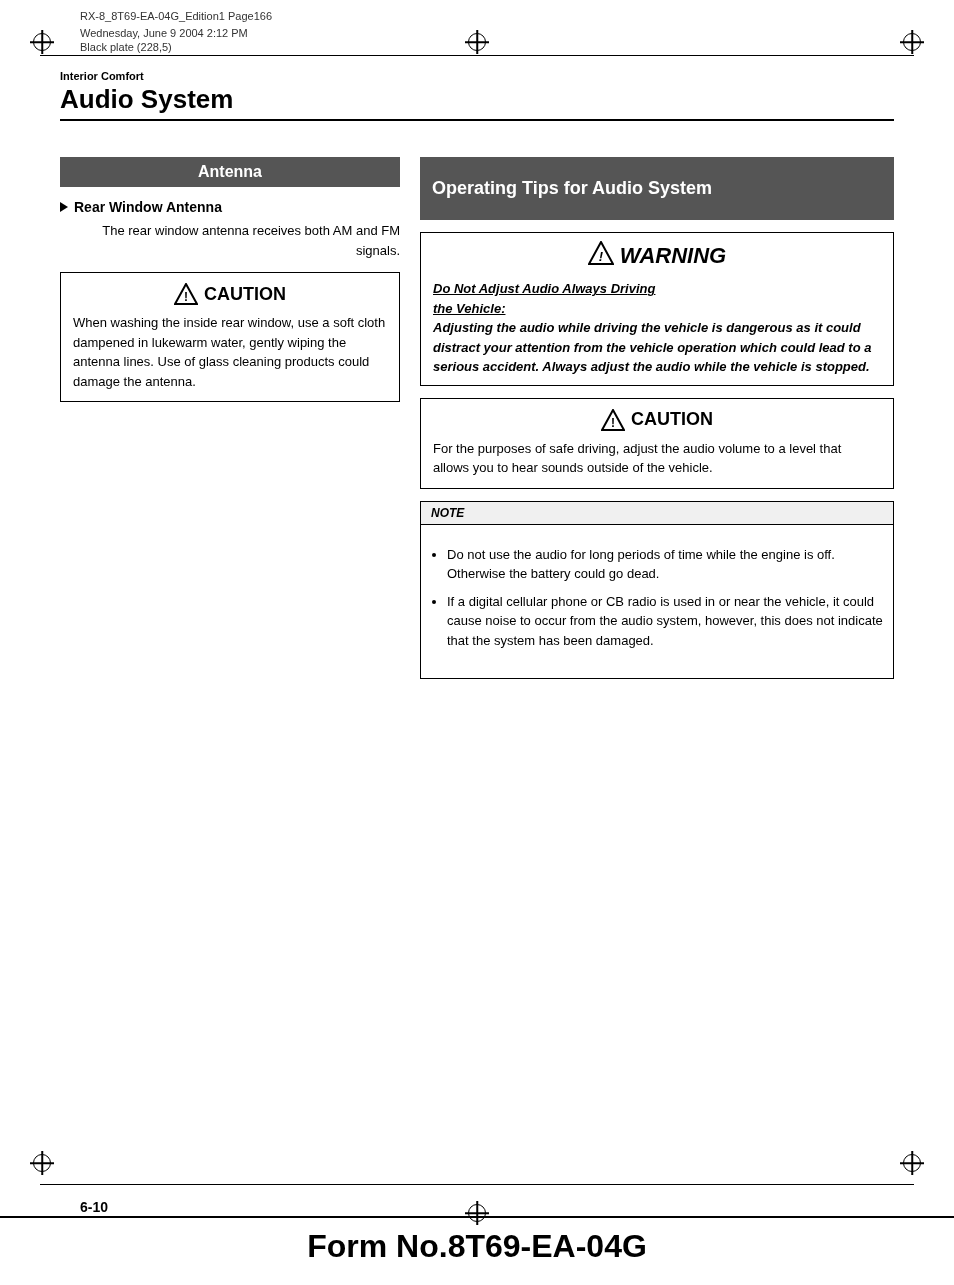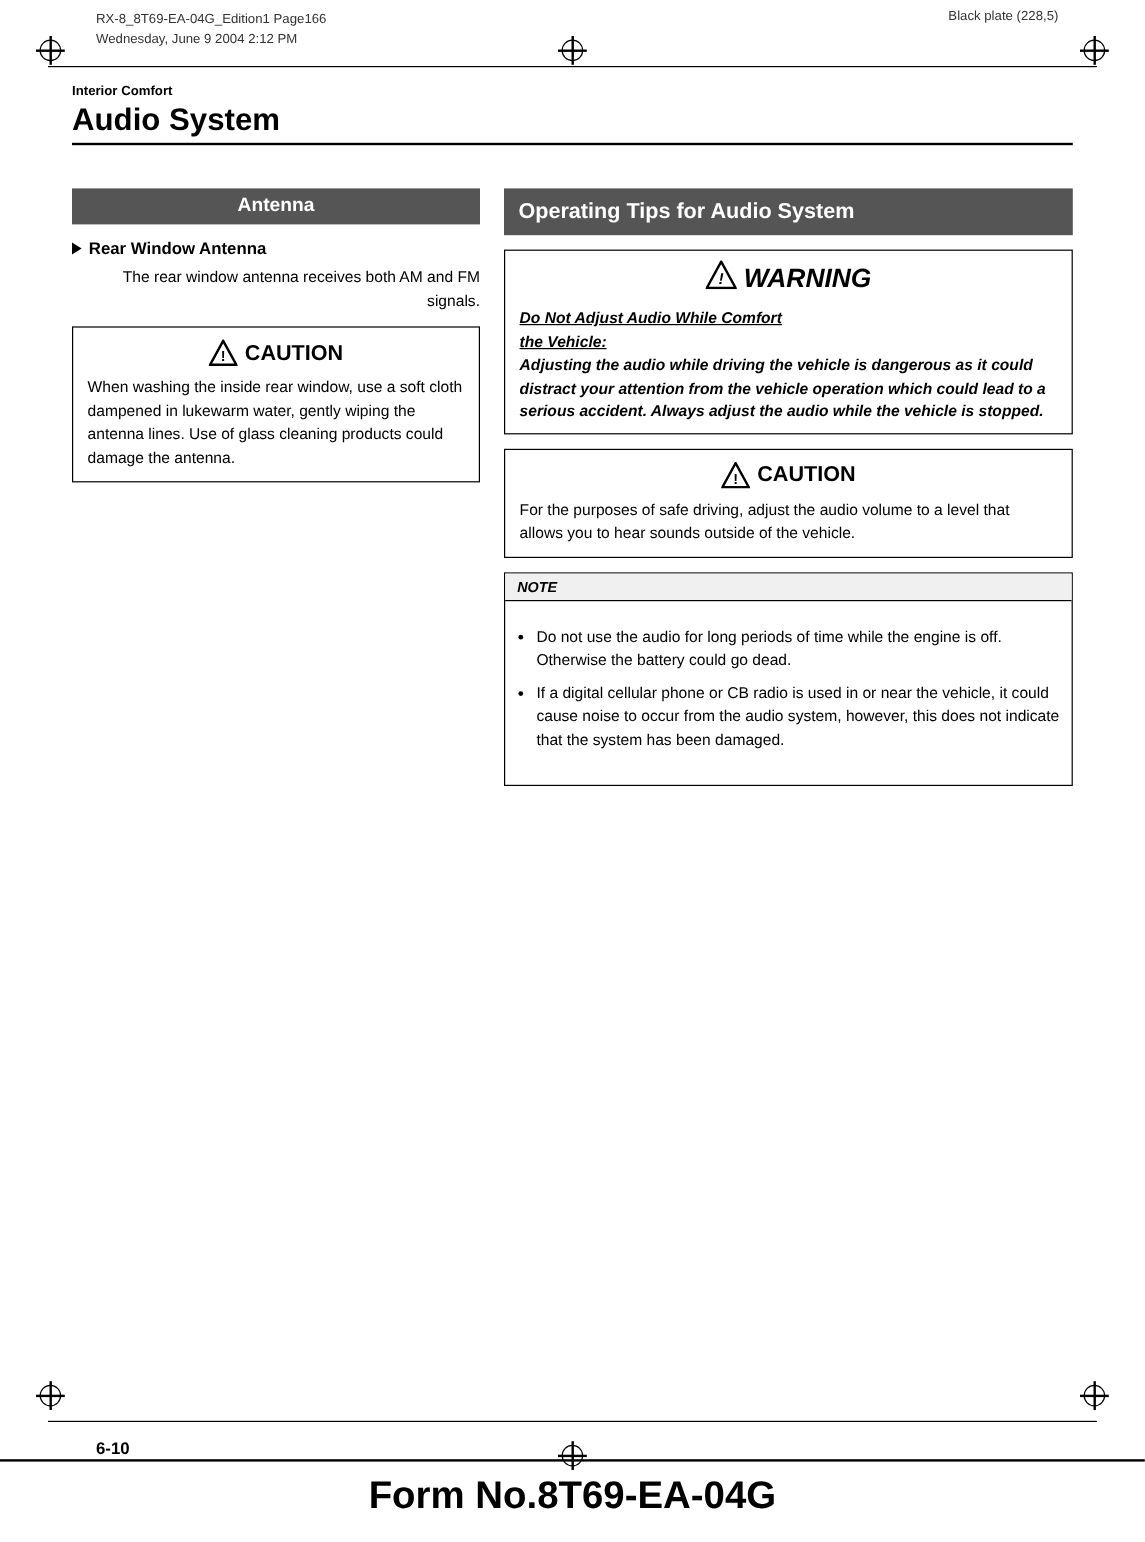"RX-8_8T69-EA-04G_Edition1 Page166" .header { flex-direction: none -> column; right: 72px -> 84px }
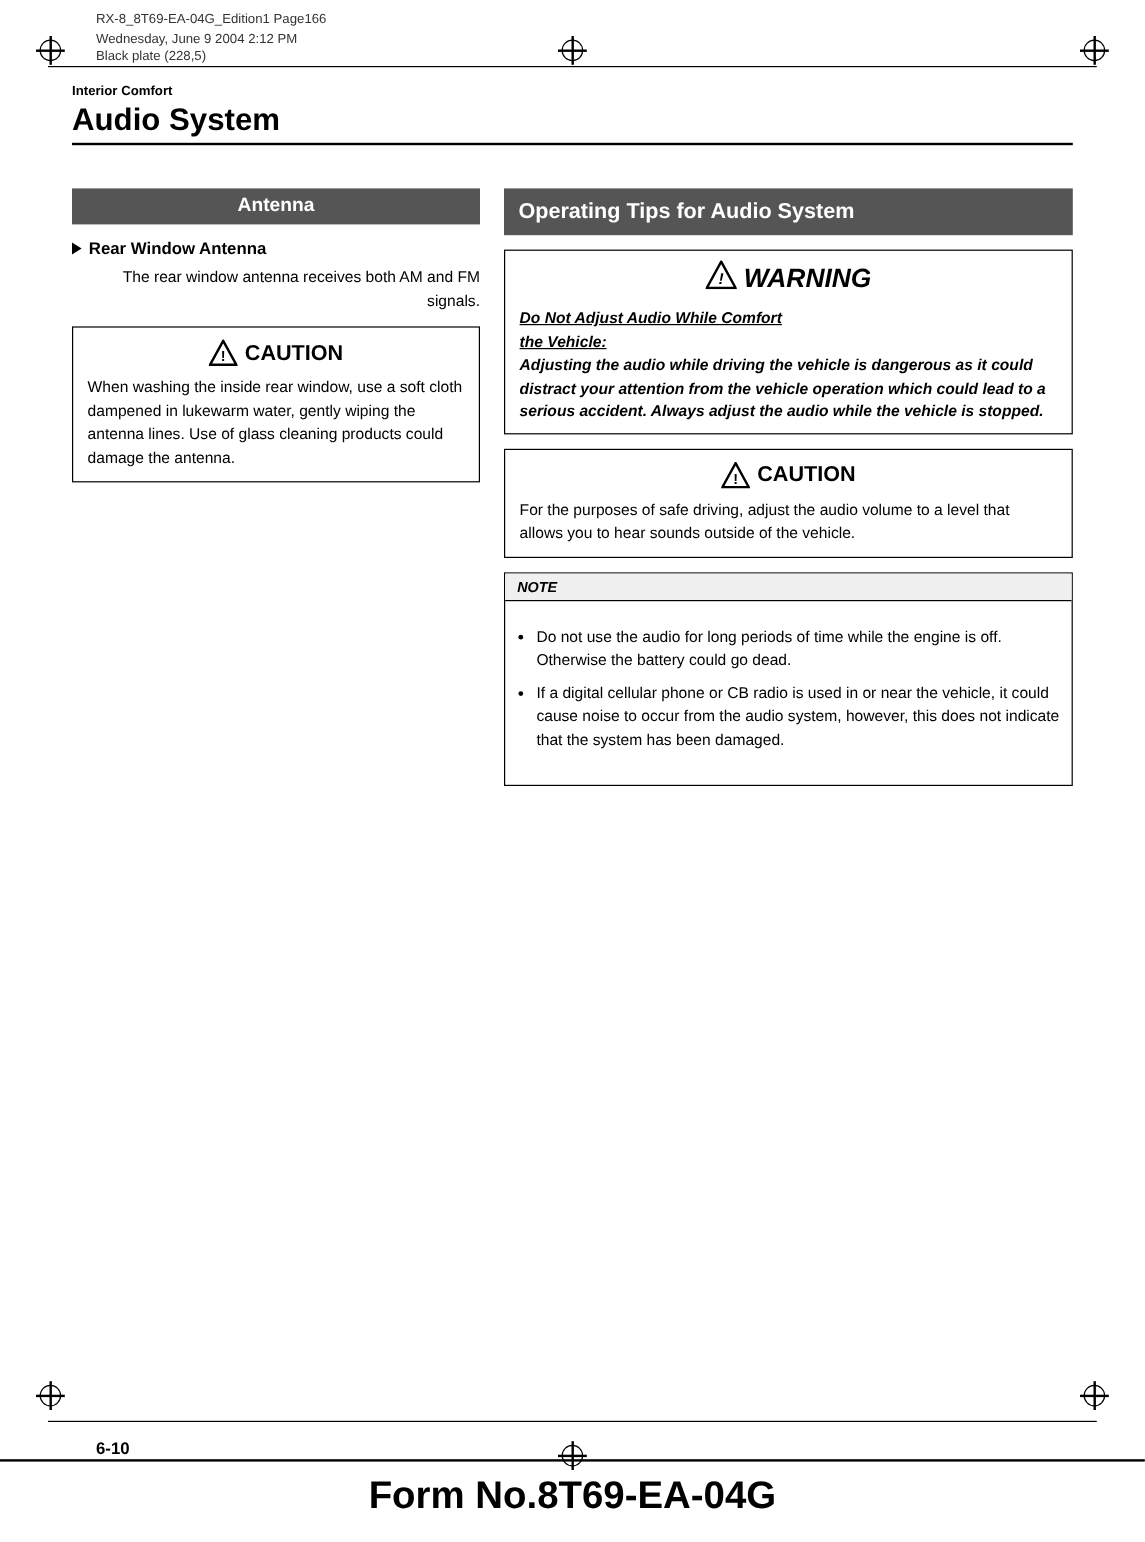"Operating Tips for Audio System" .ops-header { padding: 8px 12px -> 20px 12px }
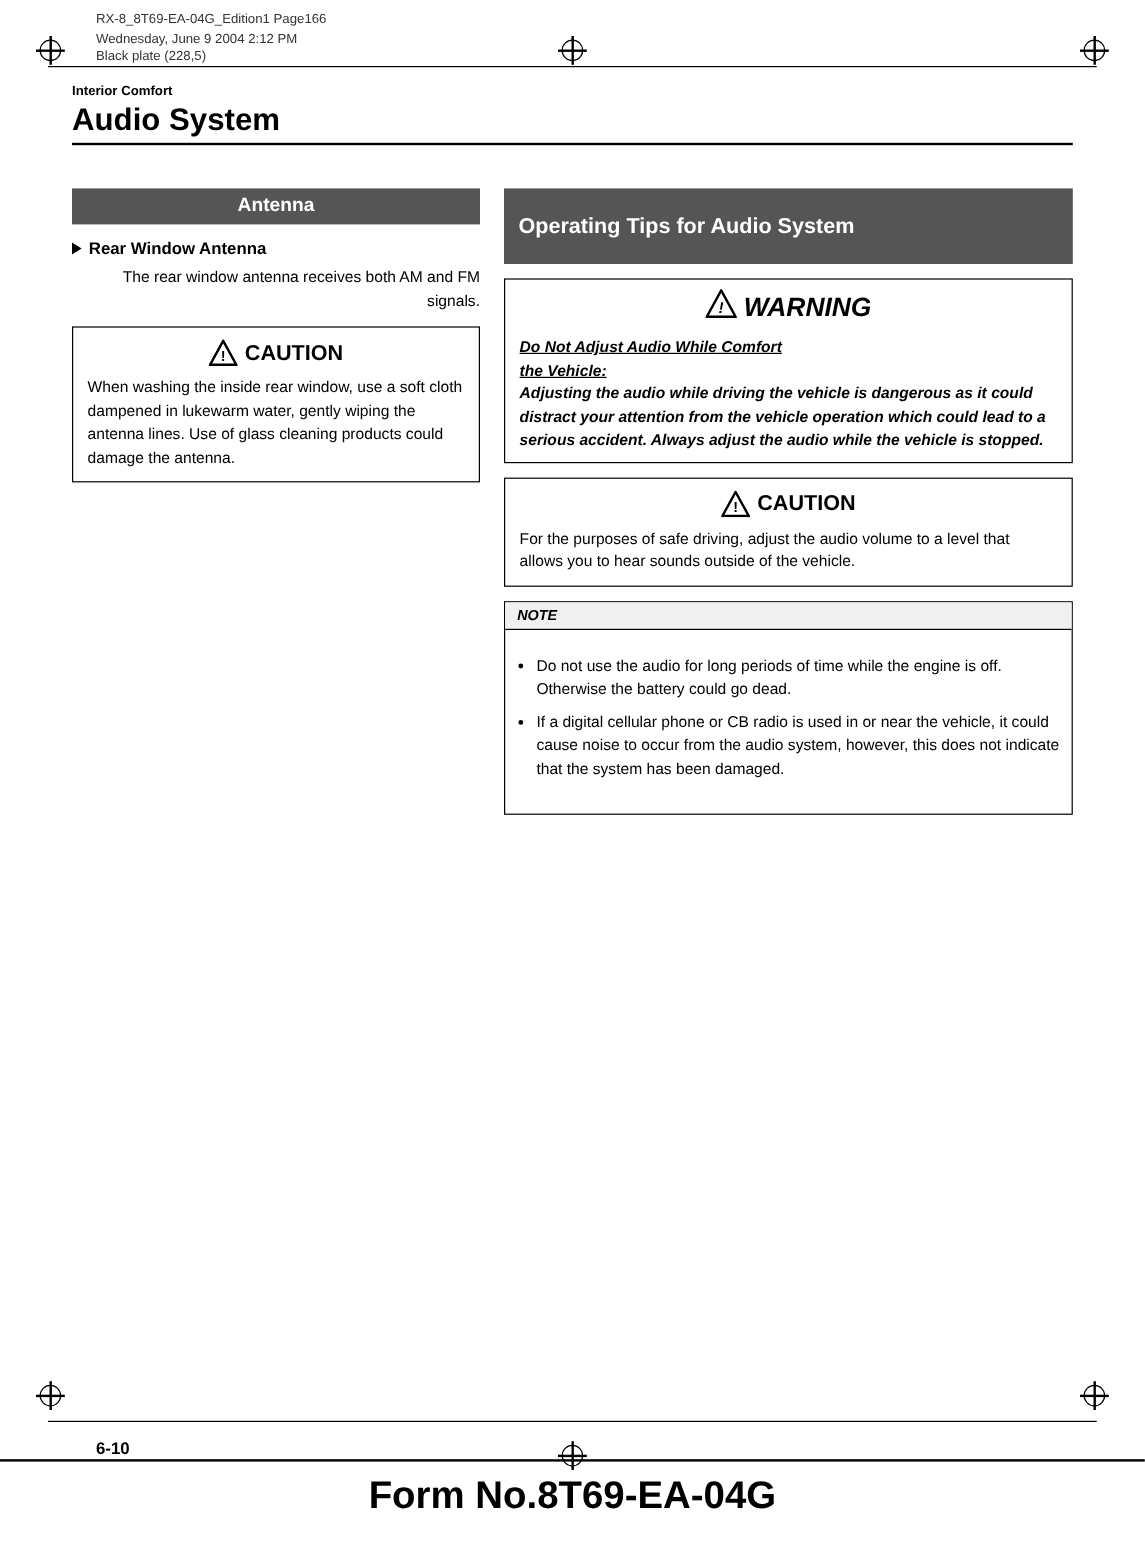"Do Not Adjust Audio While" span { text: While Comfort -> Always Driving }
